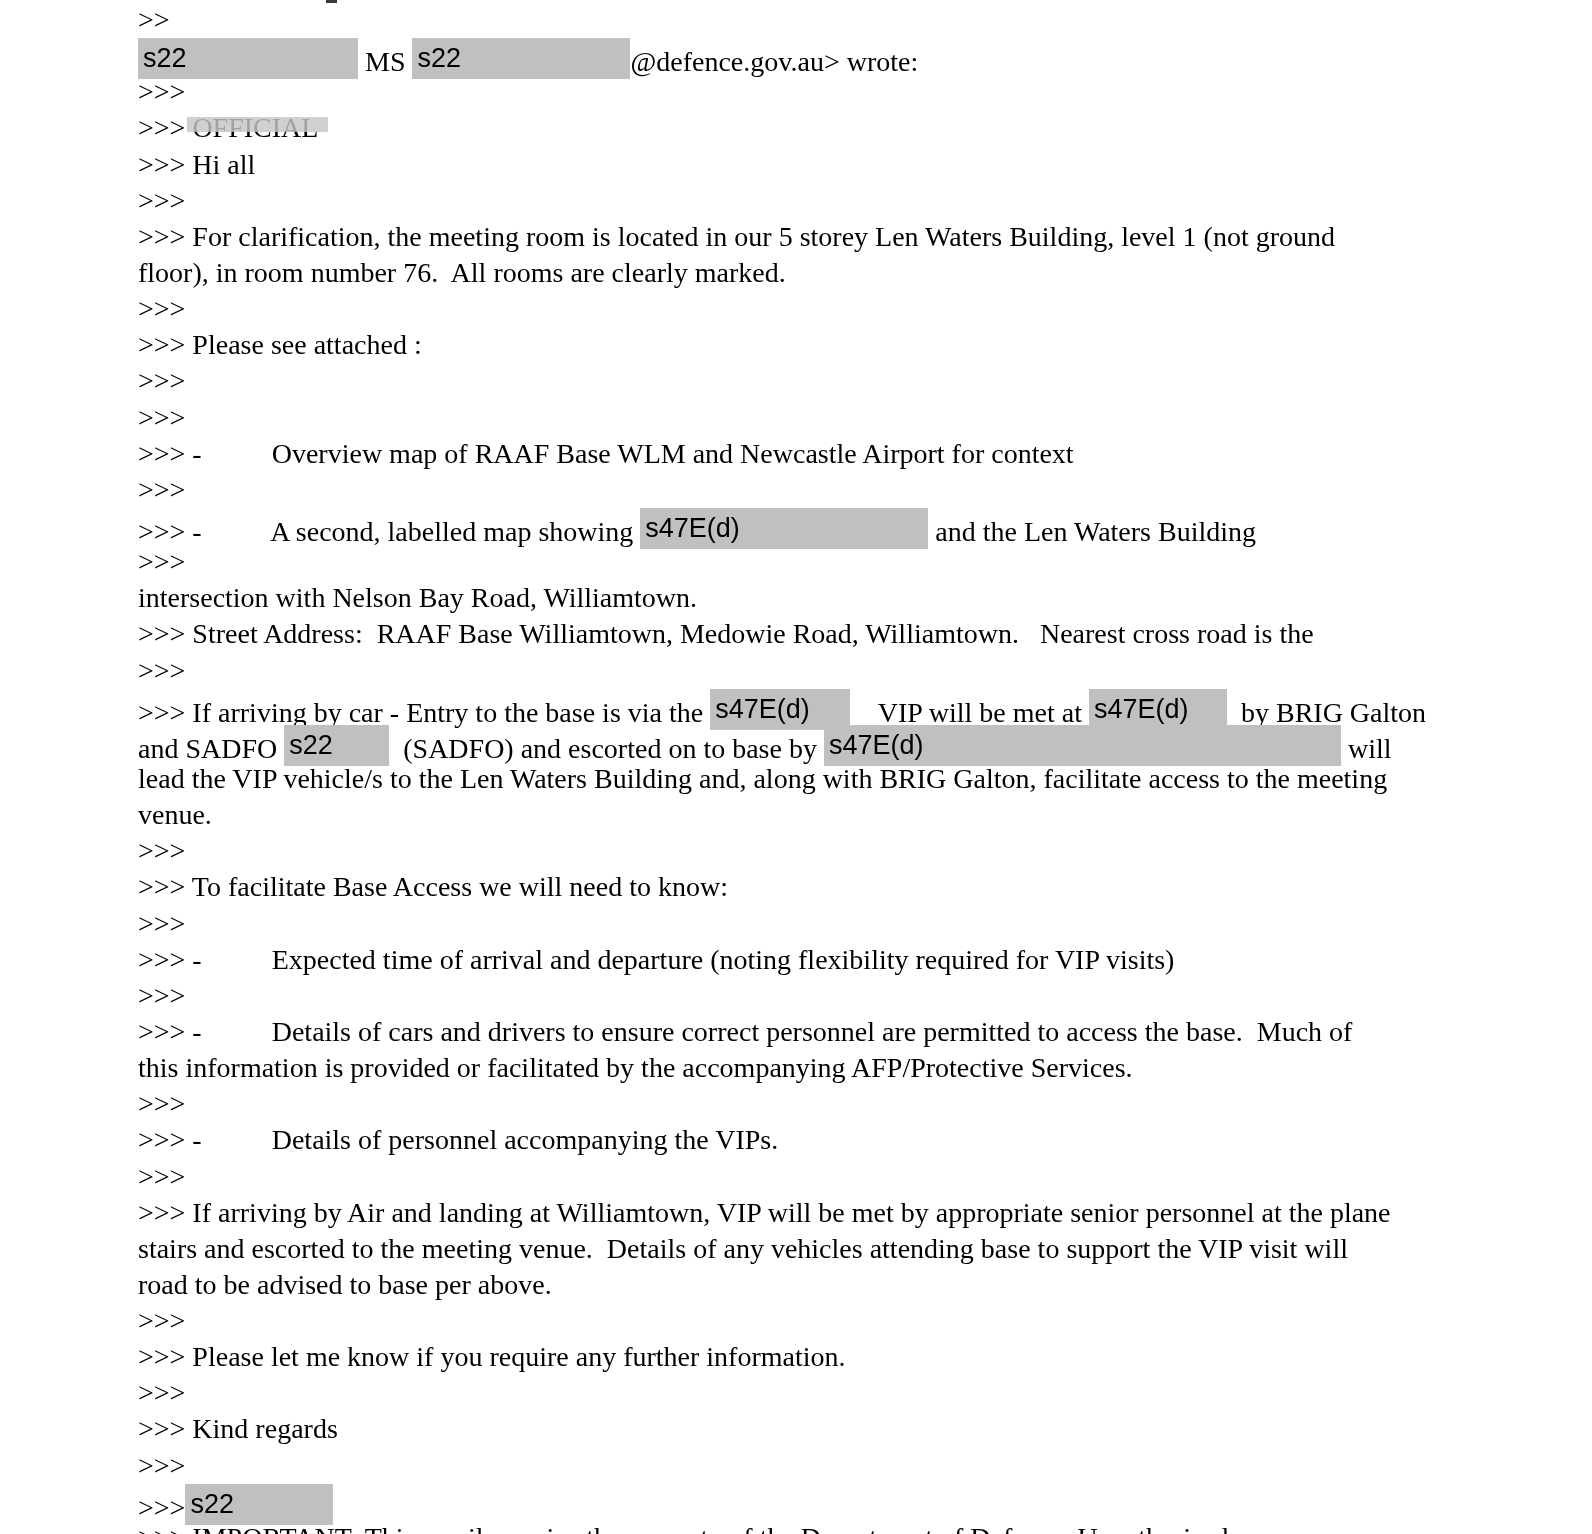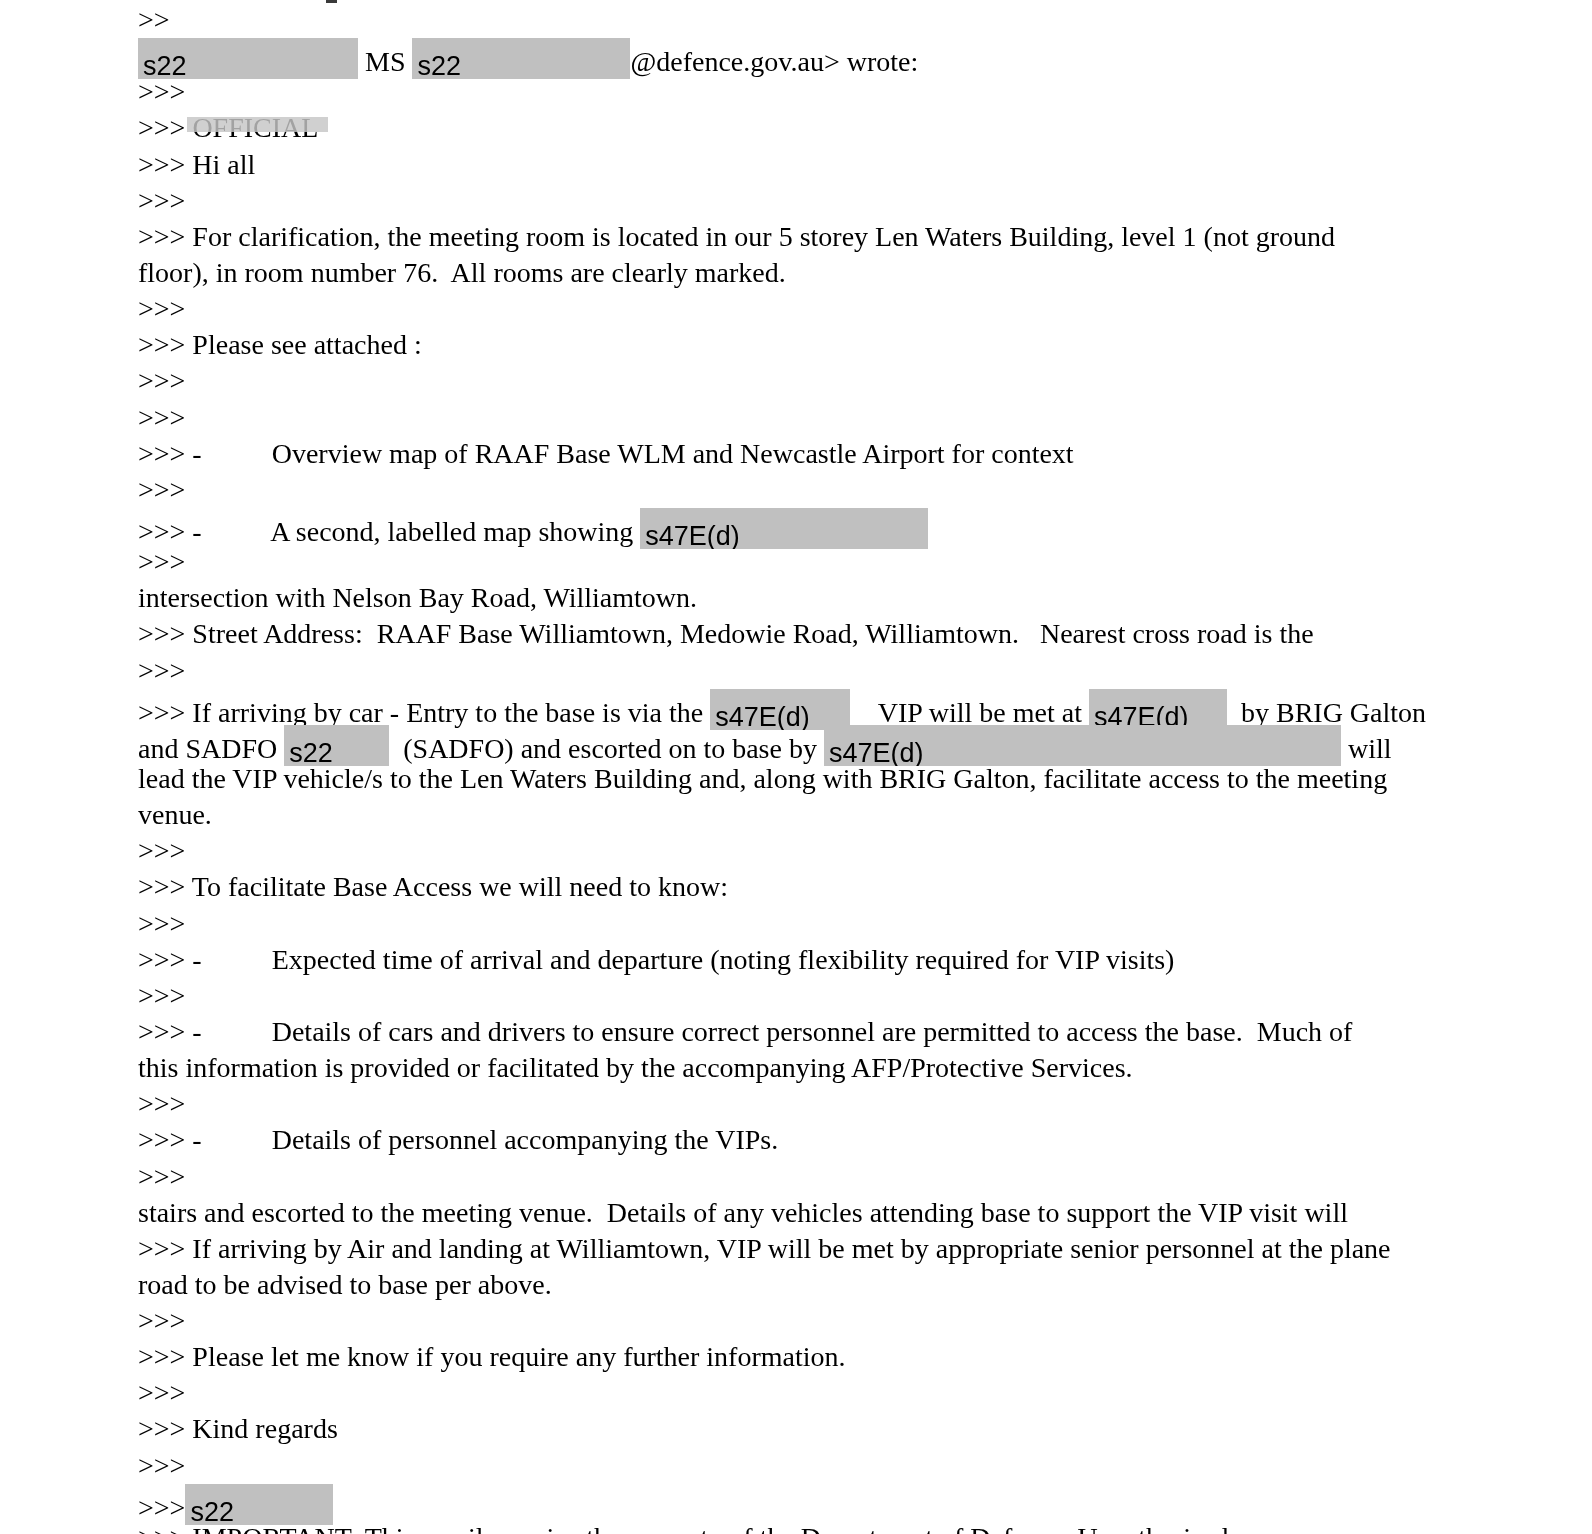"s22" .rlabel { padding: 10px 0 0 5px -> 2px 0 0 5px }
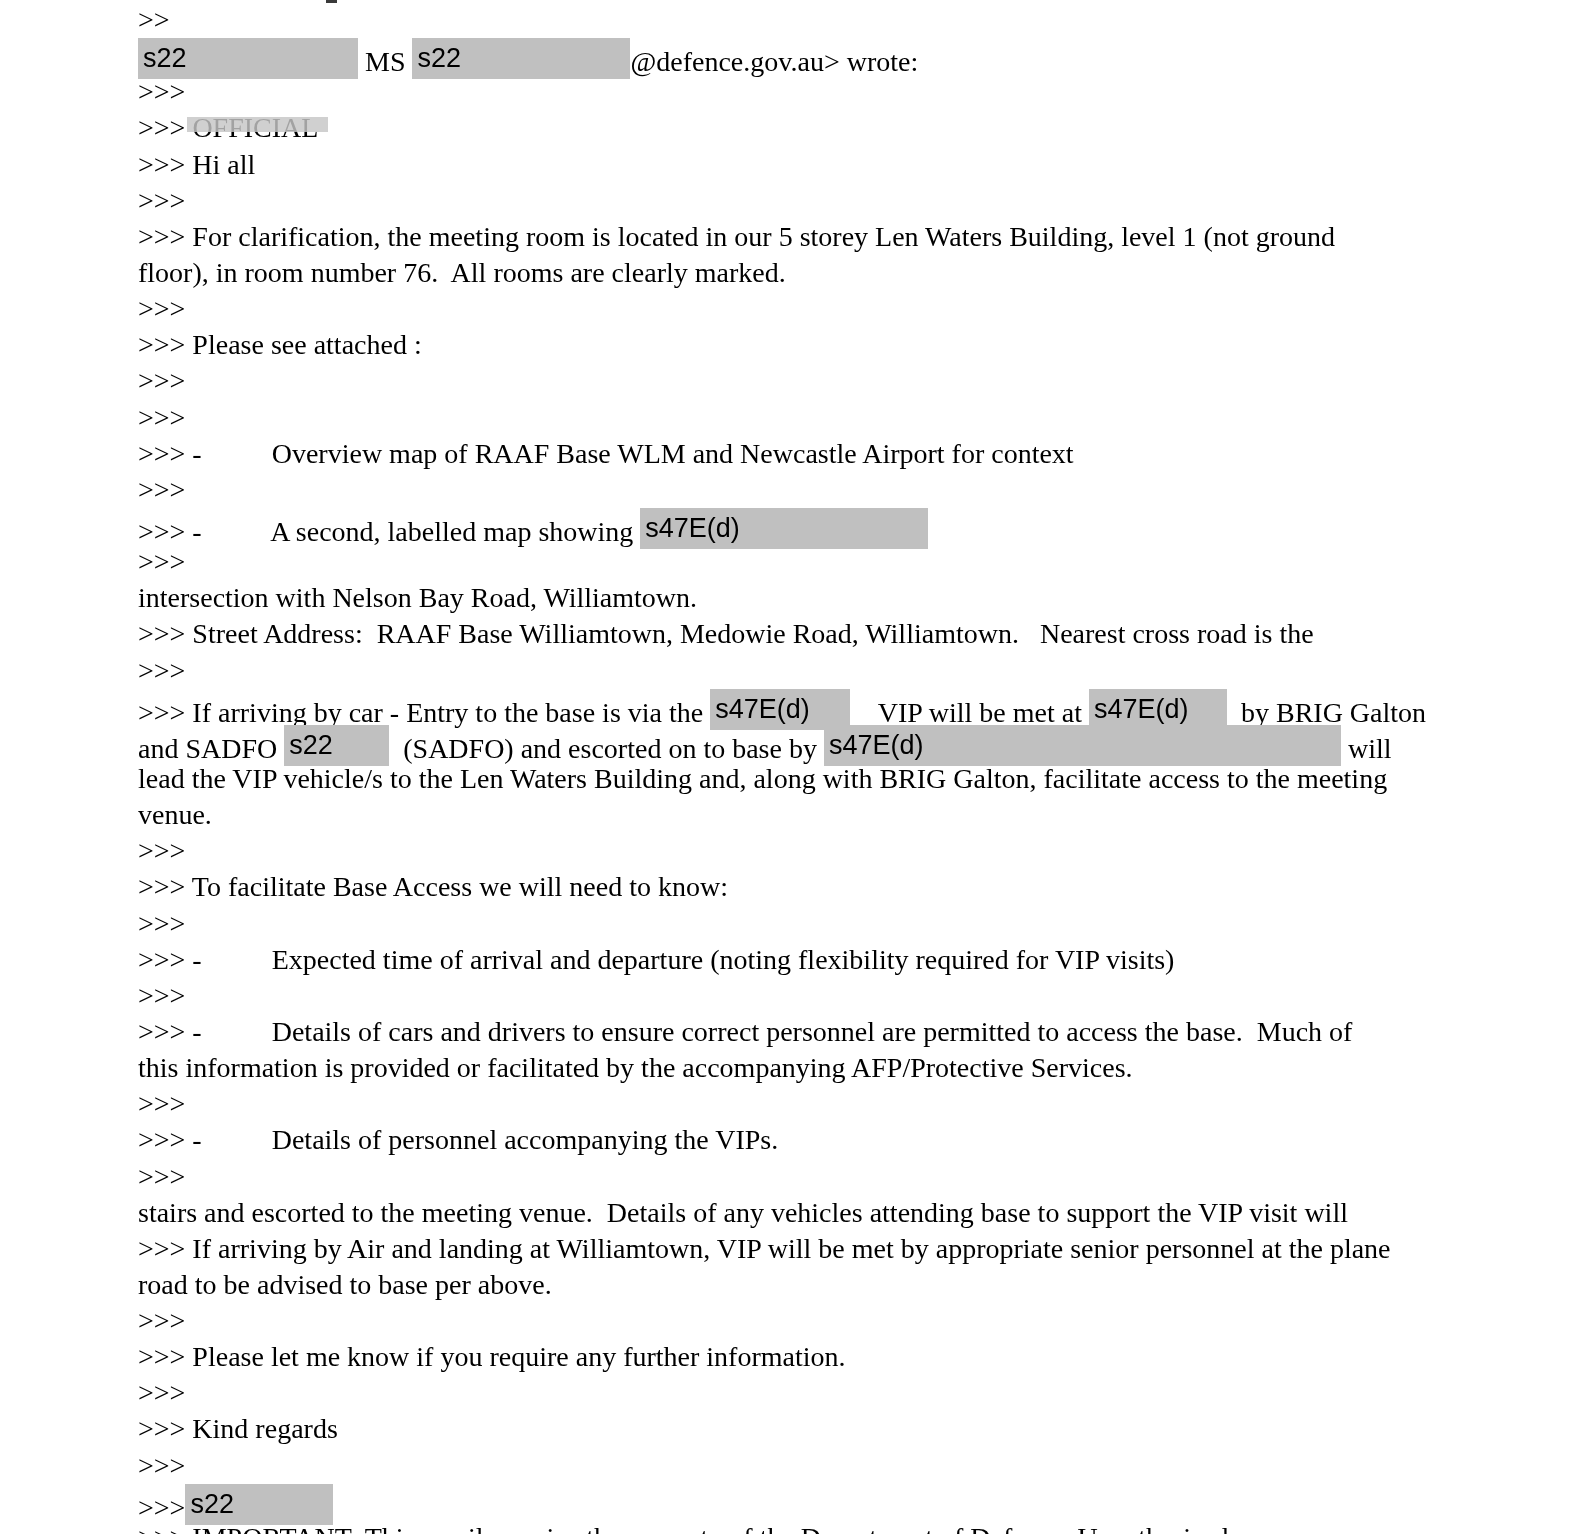"and the Len Waters Building" span.t { html: none -> <span> and the Len Waters Building</span> }
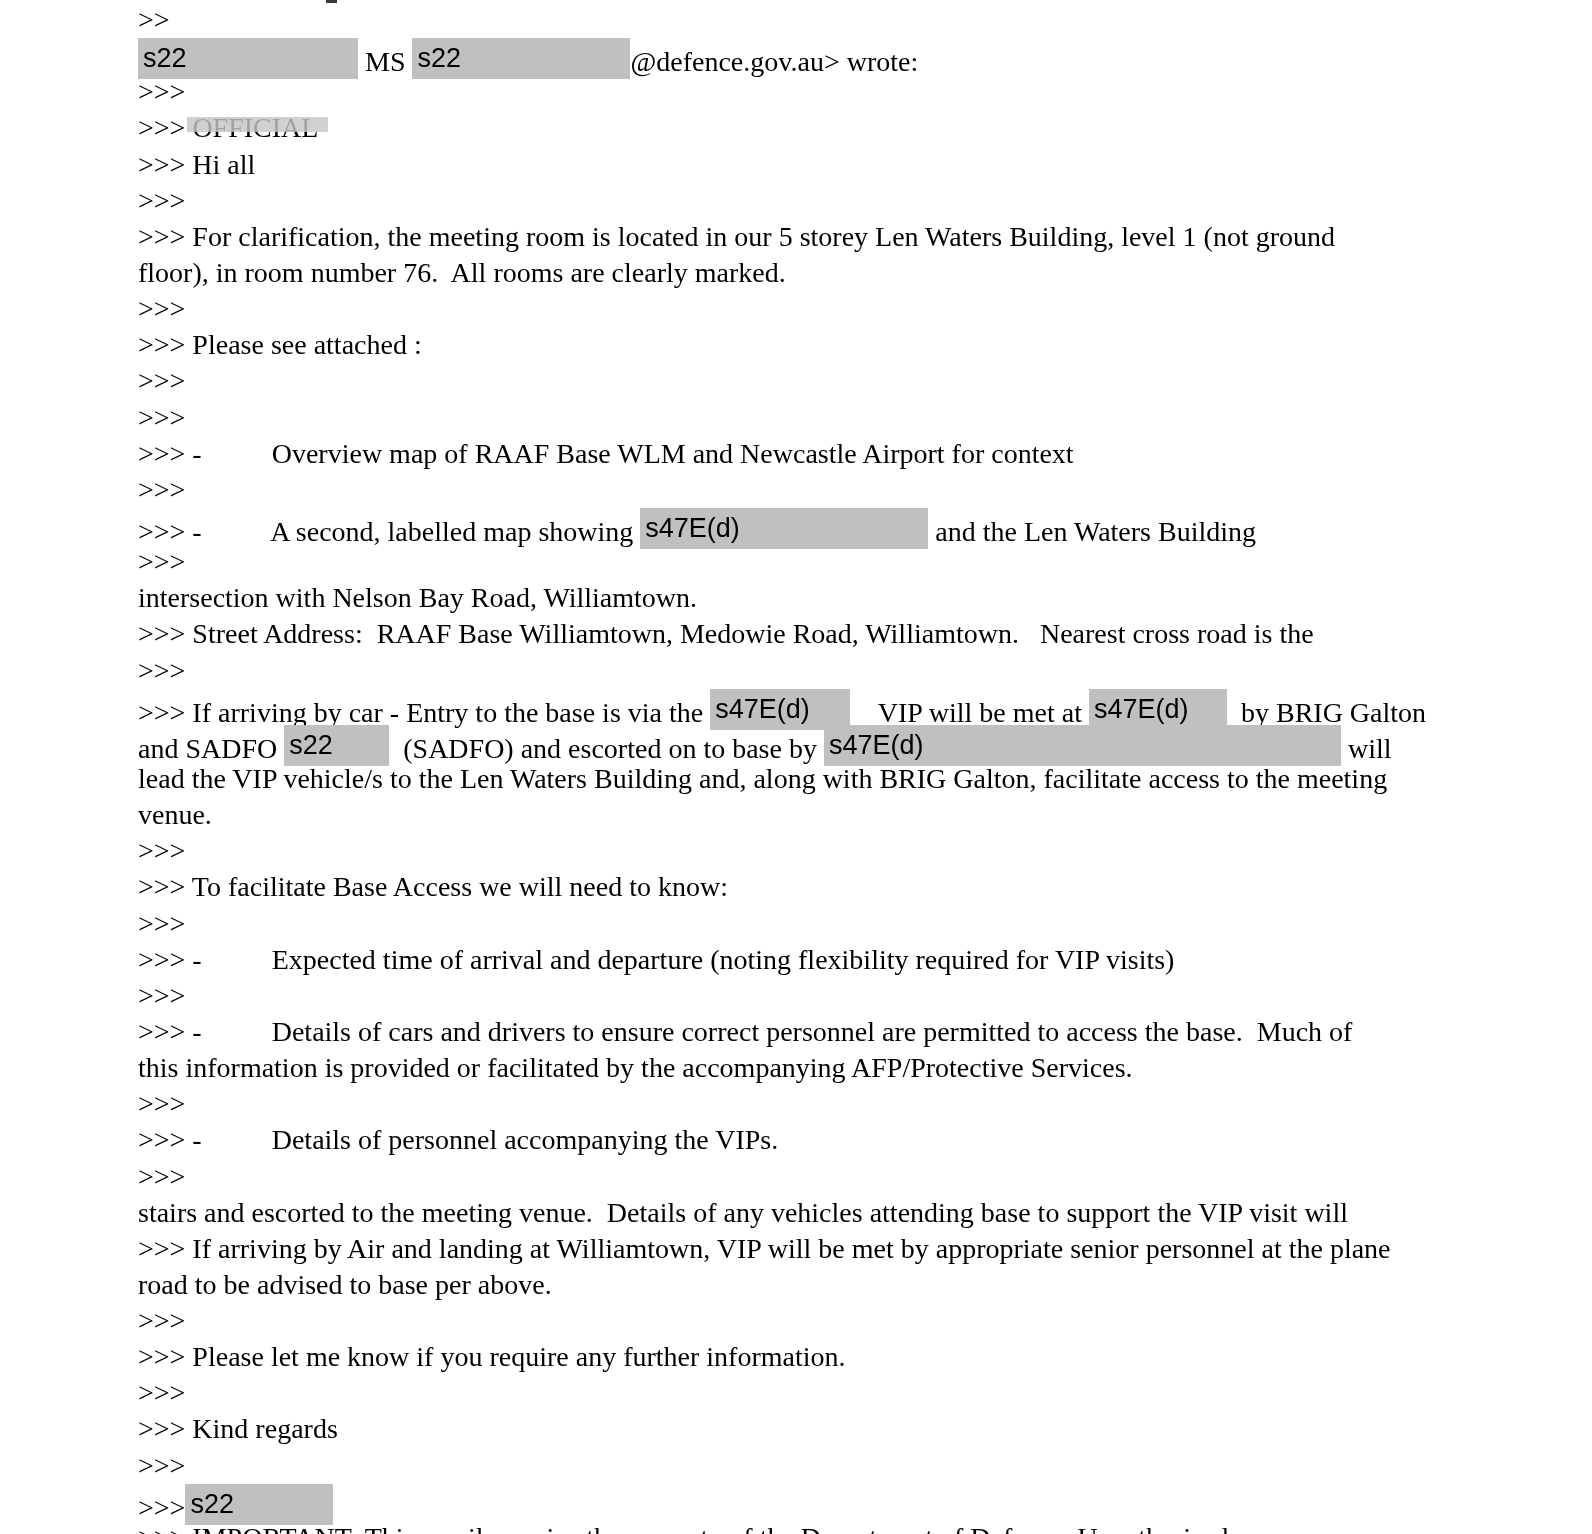"stairs and escorted to the" div.line { order: before ">>> If arriving by Air" -> after ">>> If arriving by Air" }
